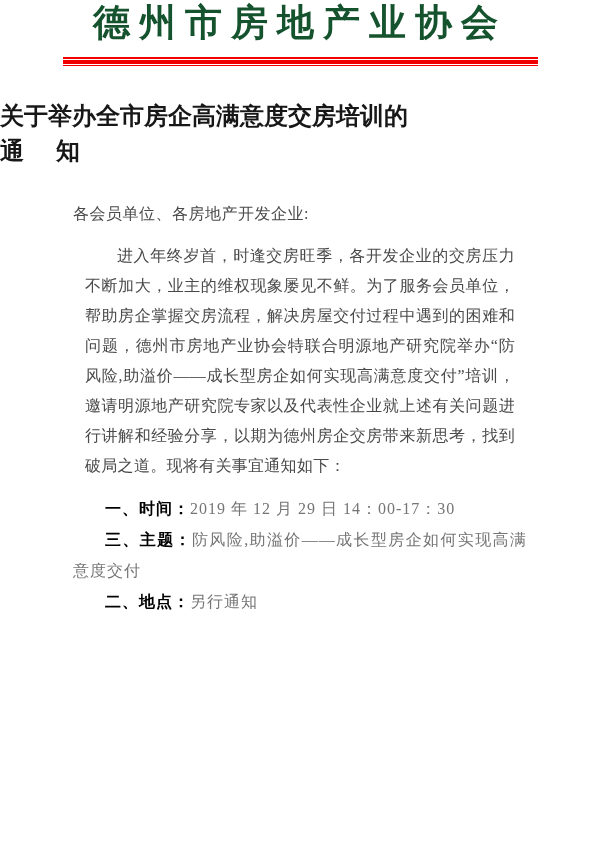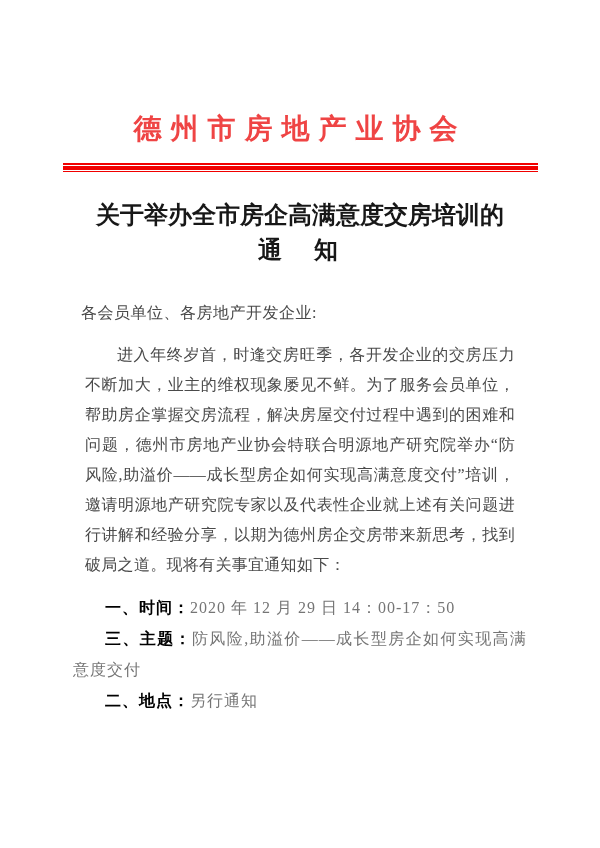"德州市房地产业协会" .org-header { color: #ef4444 -> #14532d; font-size: 28px -> 37px; padding-top: 106px -> none }
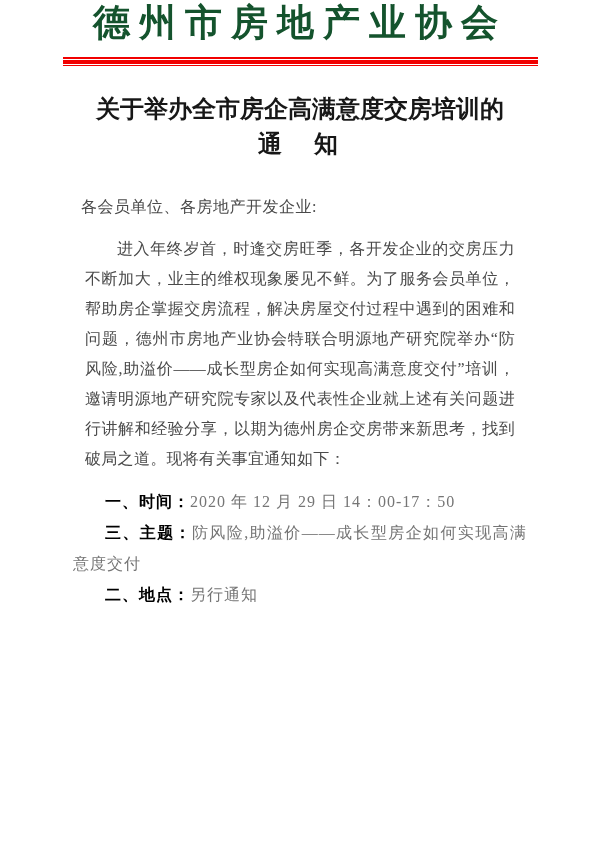"关于举办全市房企高满意度交房培训的" .doc-title { margin-top: 26px -> 33px; text-align: center -> none }
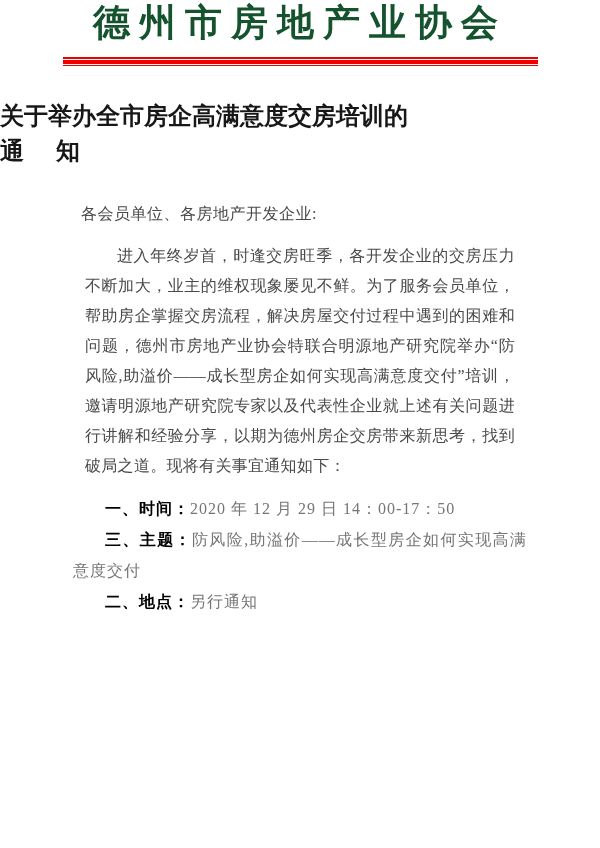"各会员单位、各房地产开发企业:" .salutation { margin: 8px -> 0 }
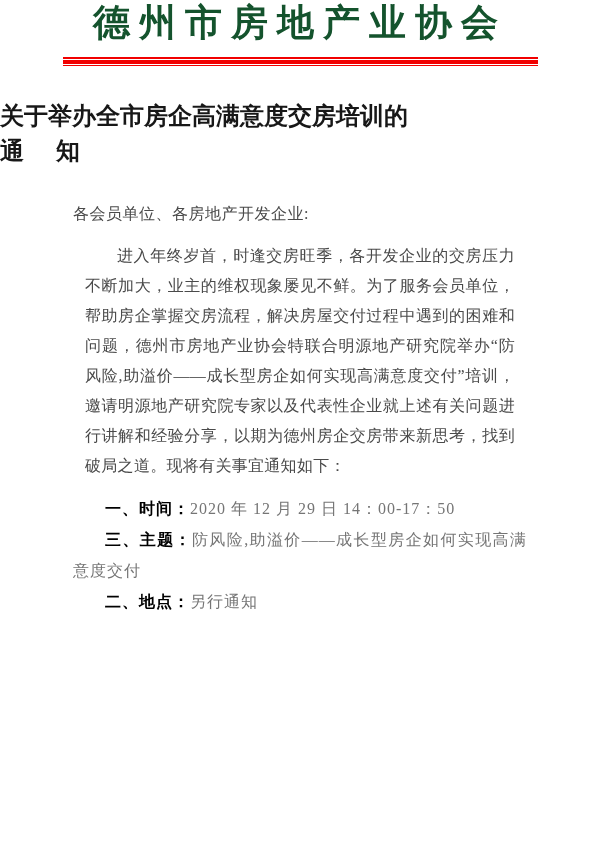"2020 年 12 月 29" span.item-value { text: 2020 年 12 月 29 日 14：00-17：50 -> 2019 年 12 月 29 日 14：00-17：30 }
